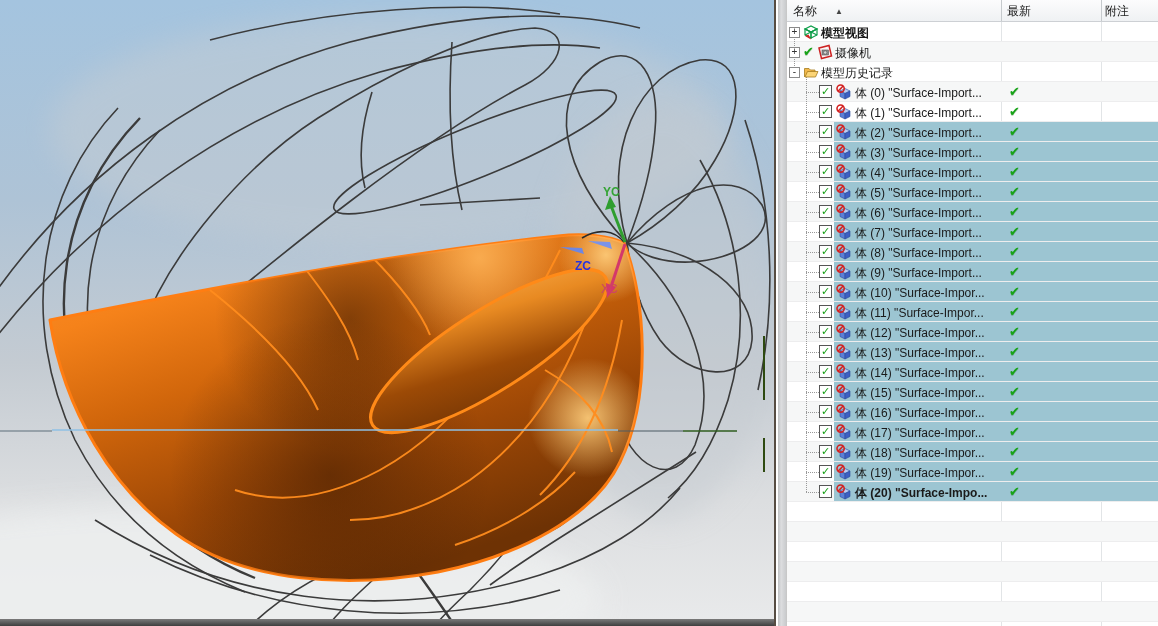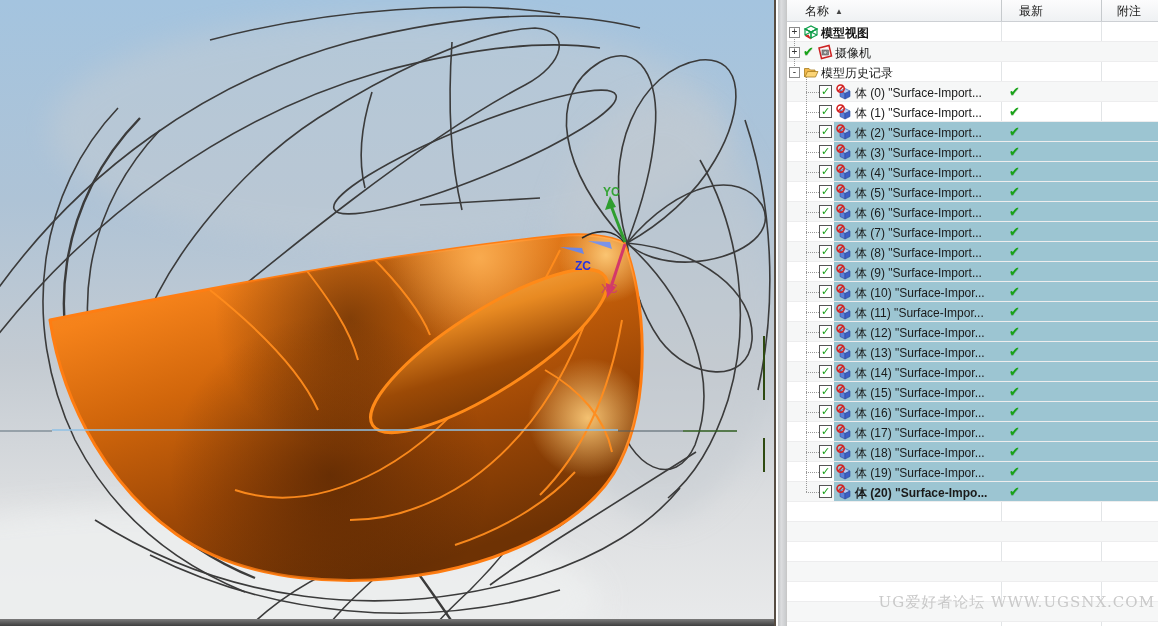"名称" #panel-header .hcell { margin-left: 12px -> none }
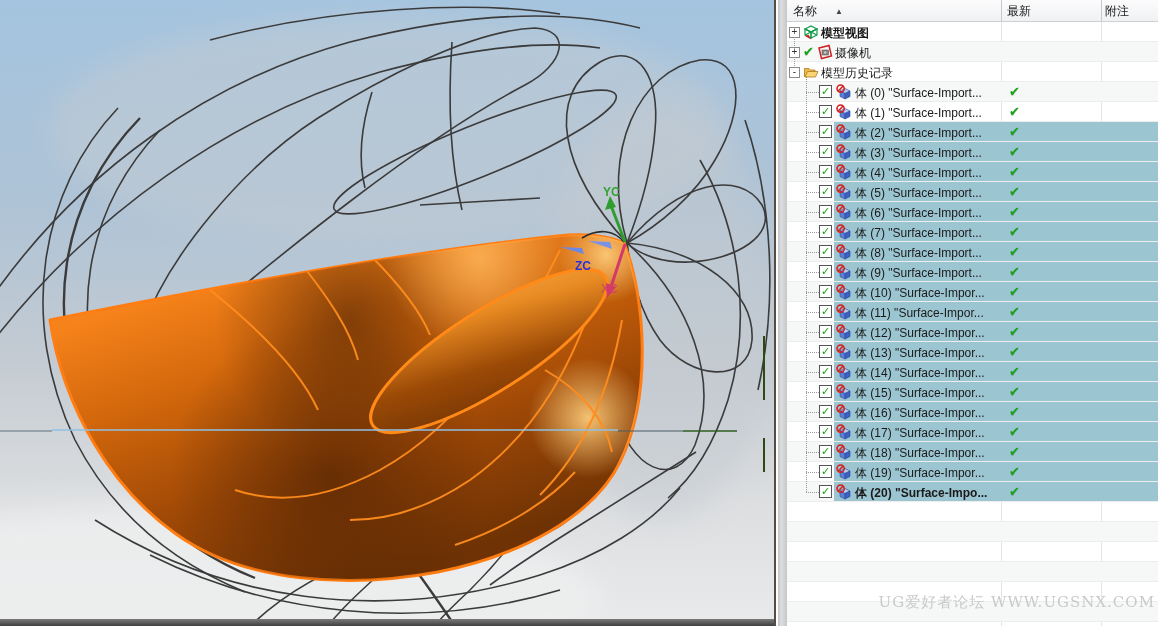"UG爱好者论坛 WWW.UGSNX.COM" div { html: <div>UG爱好者论坛 WWW.UGSNX.COM</div> -> none }
